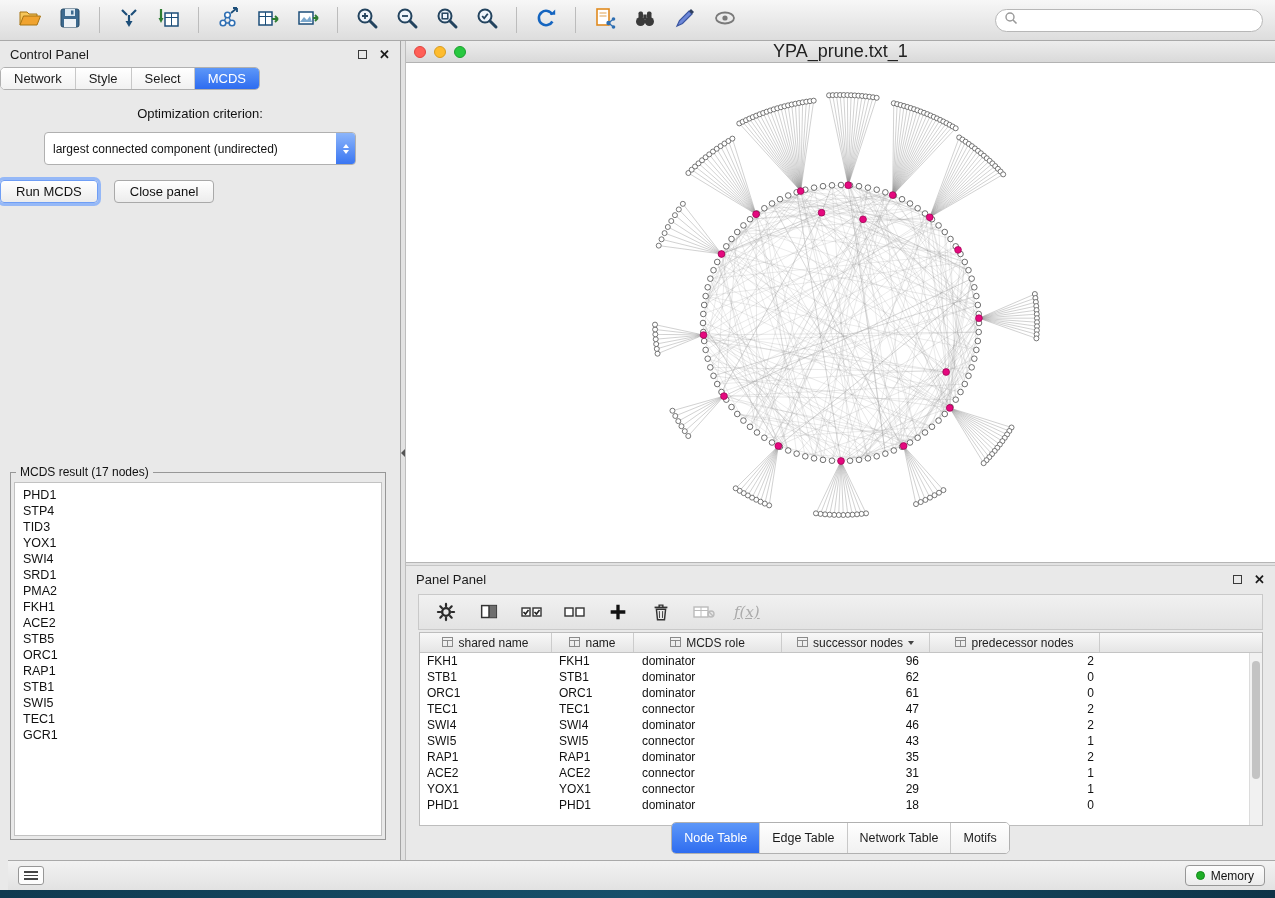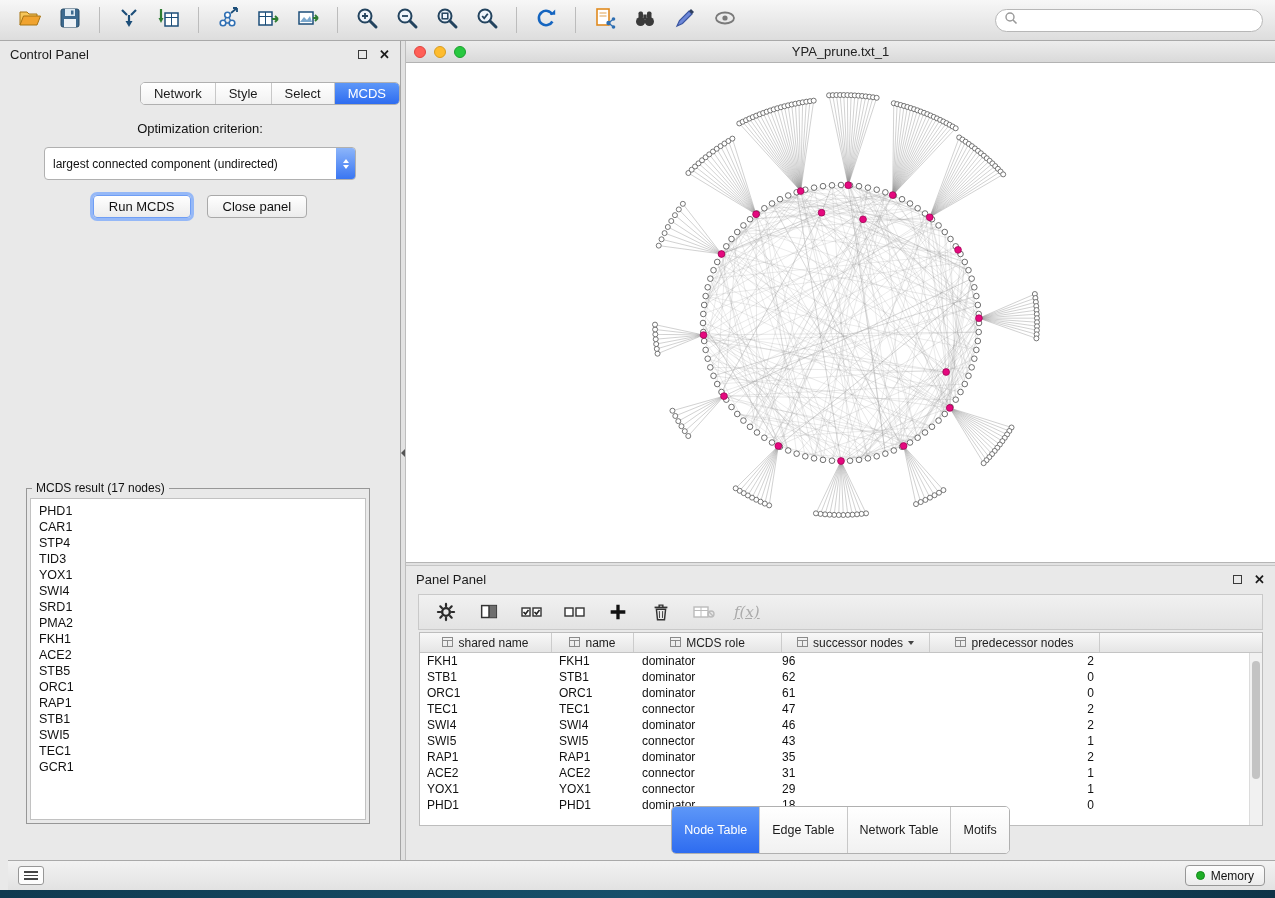"YPA_prune.txt_1" .nettitle .title { font-size: 13px -> 18px }
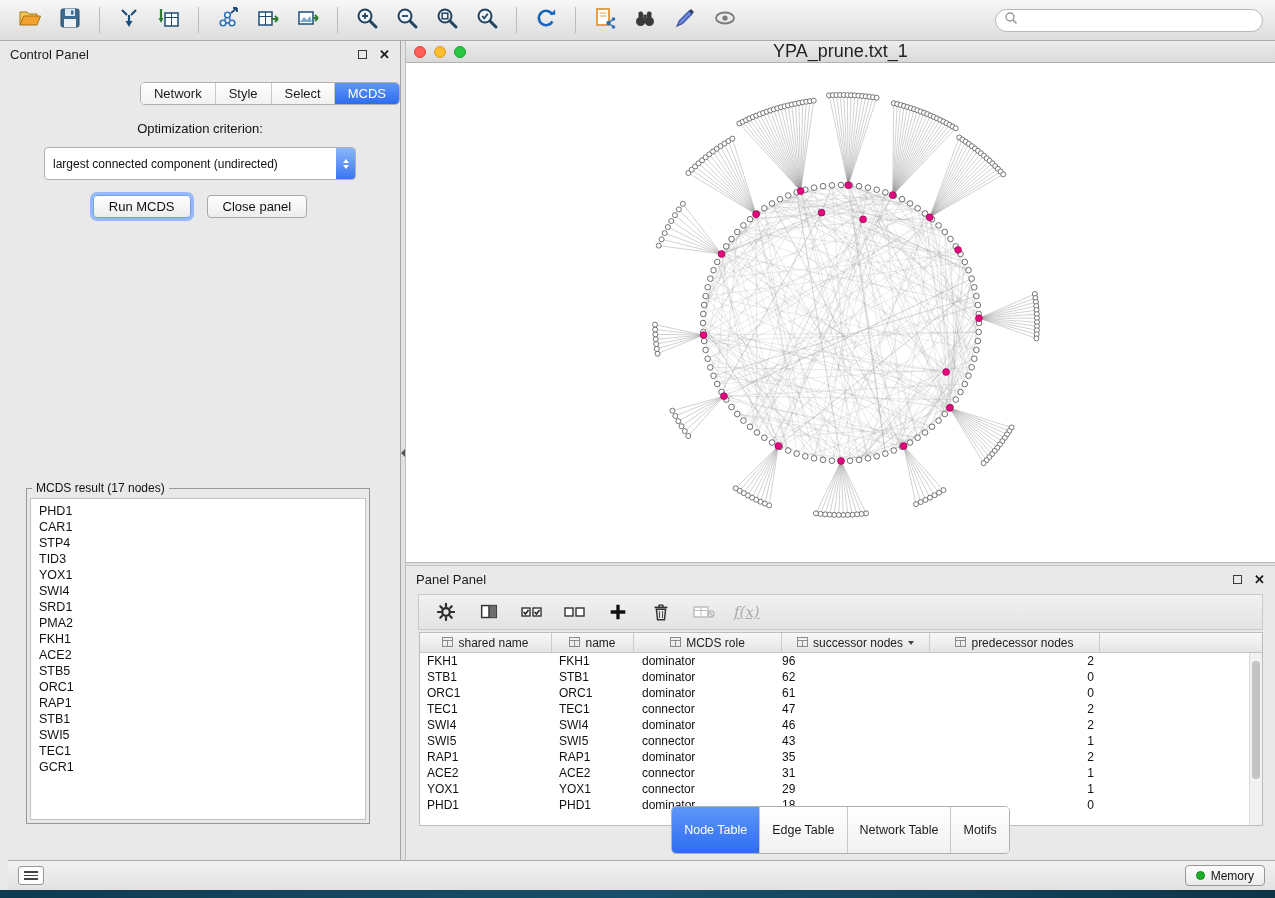"Network" .tabs-row { justify-content: flex-end -> flex-start; margin-top: 15px -> 0 }
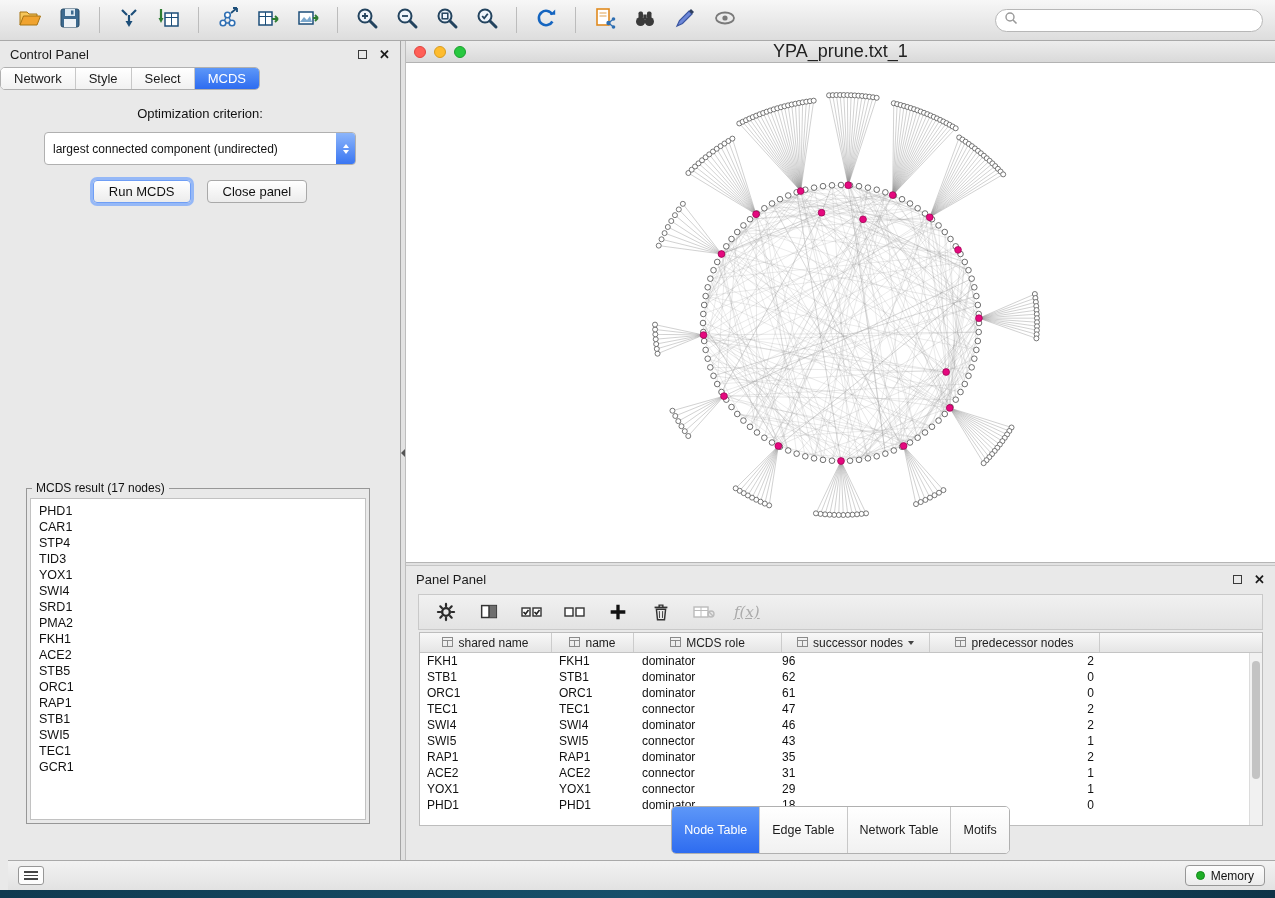"Run MCDS" .btnrow { justify-content: center -> none }
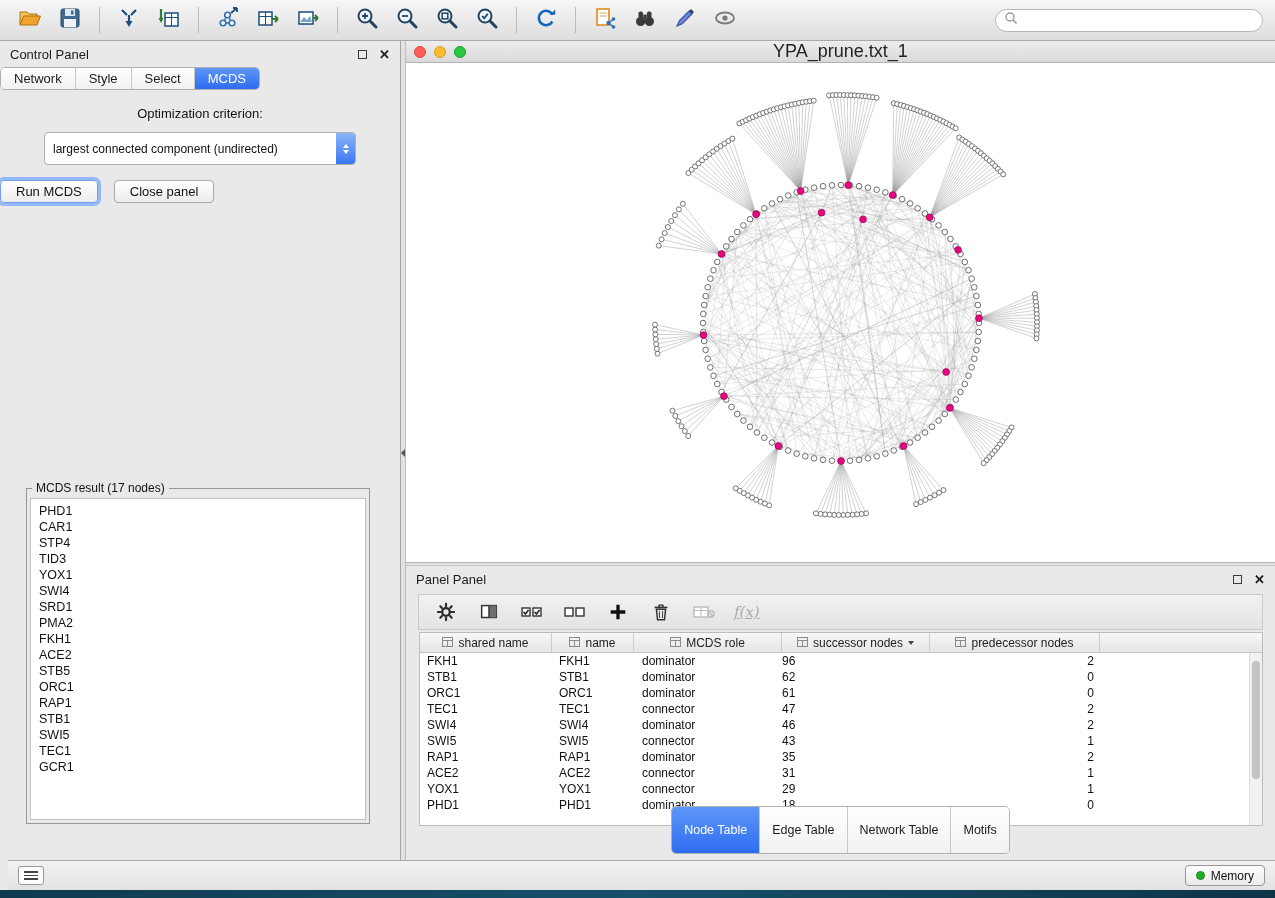"MCDS result (17 nodes)" .mcds-fieldset { margin: 16px -> 0 }
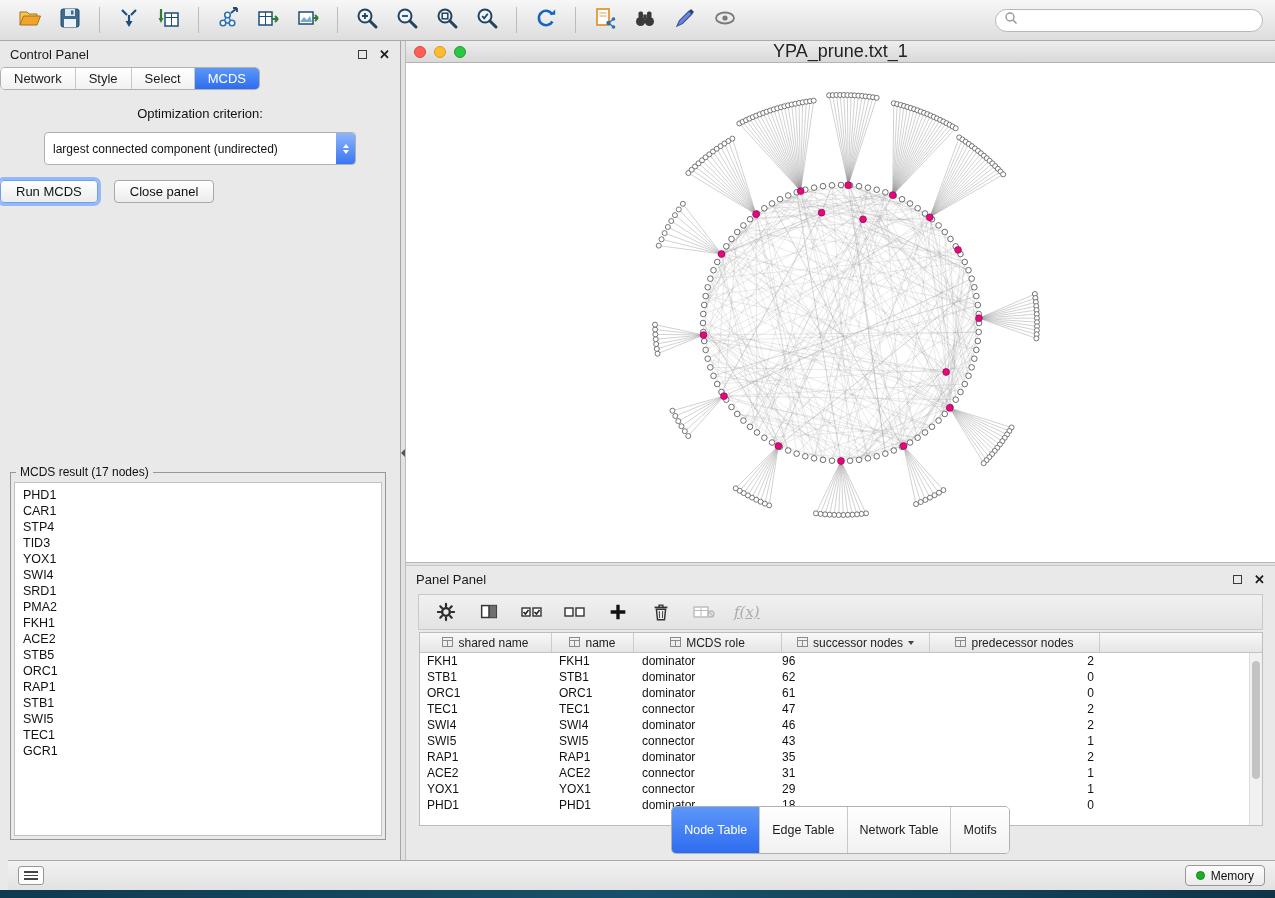"CAR1" div { html: <div>CAR1</div> -> none }
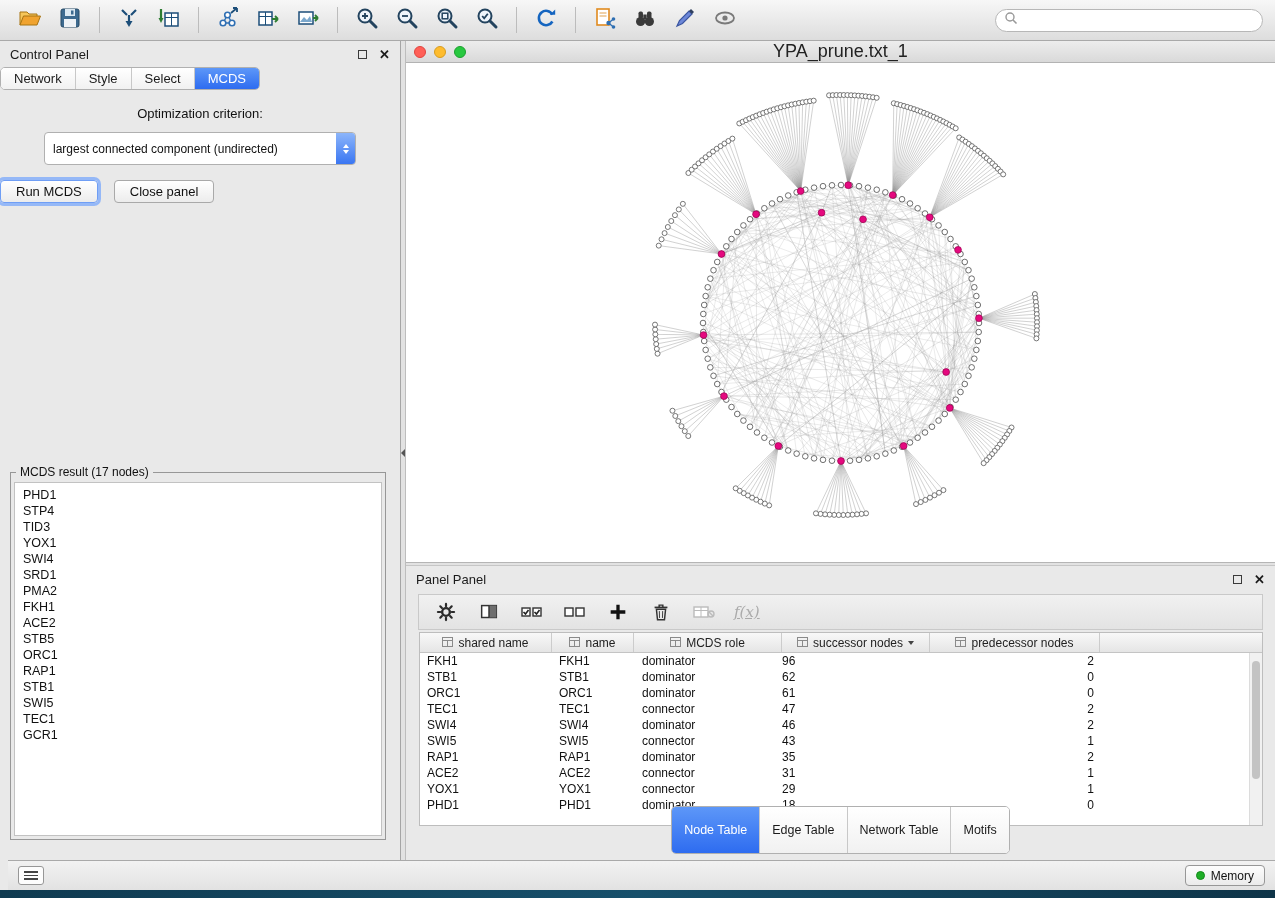"96" .trow .tcell.c3 { text-align: none -> right }
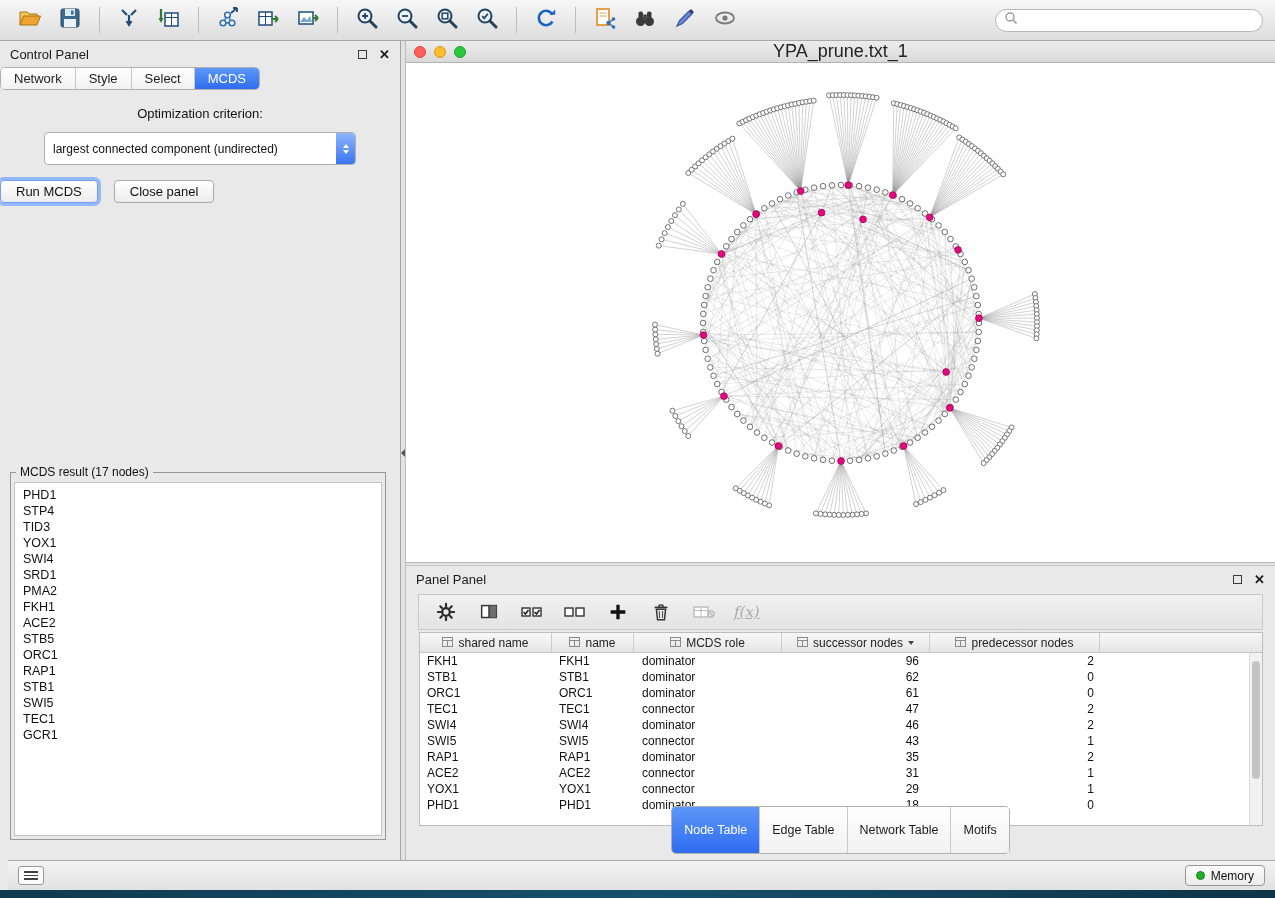"Node Table" .ttabs .seg .tab { padding: 16px 12px -> 8px 12px }
